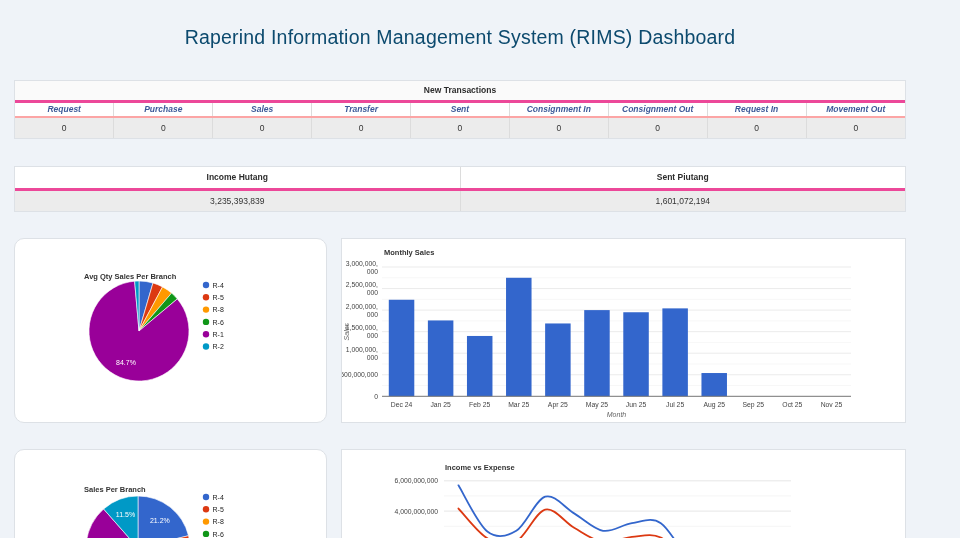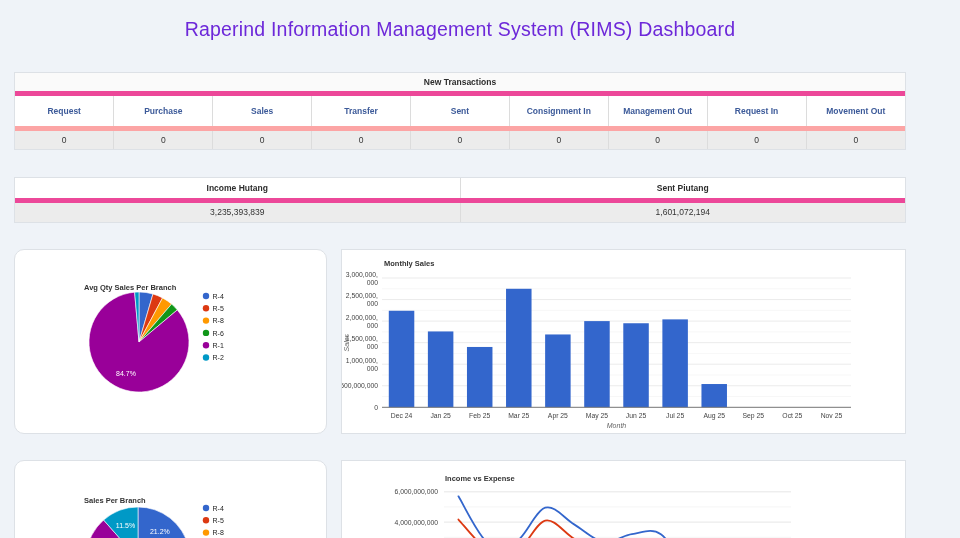"Raperind Information Management System" h1.page-title { color: #6d28d9 -> #0c4a6e; margin-top: 16px -> 24px }
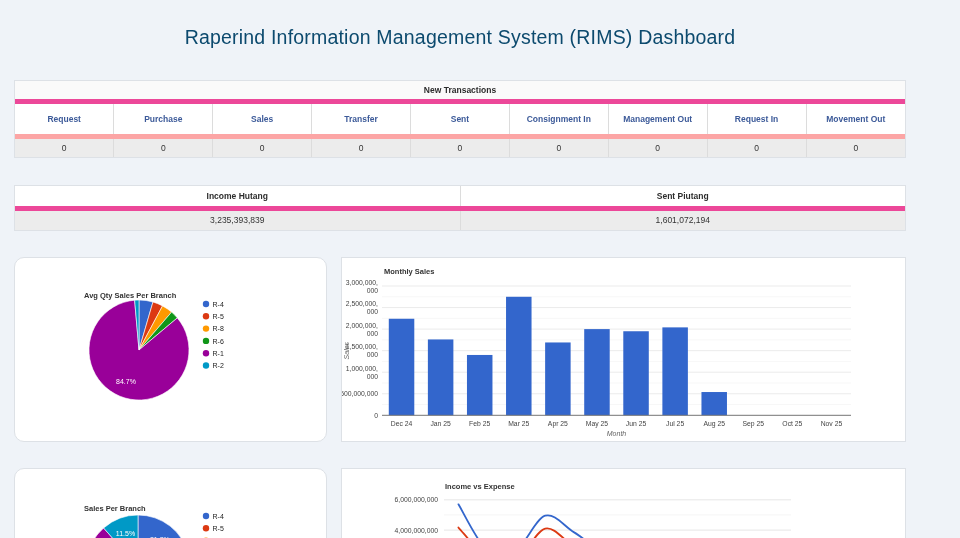"New Transactions" tr.t-title th { border-bottom: 5px solid #ec4899 -> 3px solid #ec4899 }
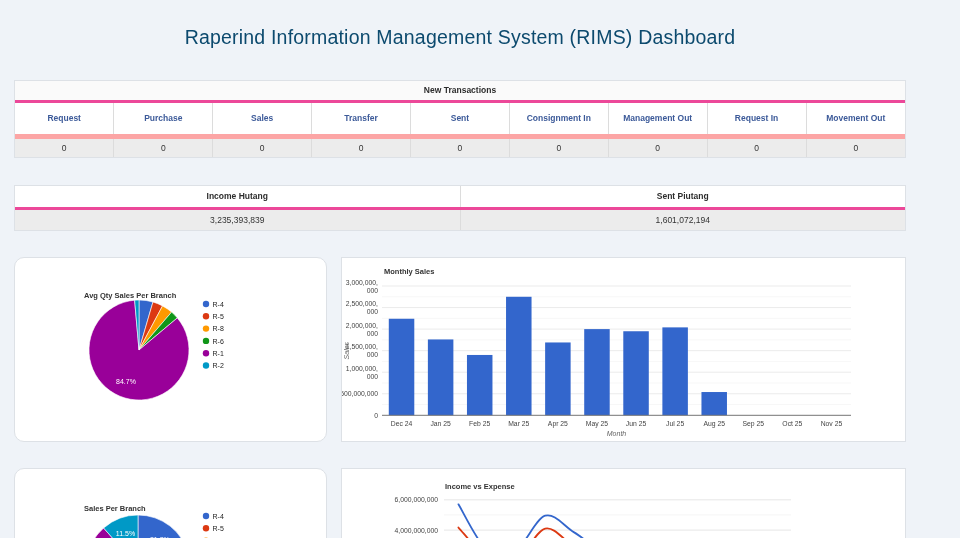"Request" tr.t-head th { border-bottom: 5px solid #fca5a5 -> 2px solid #fca5a5; font-style: none -> italic; height: 35px -> 16px }
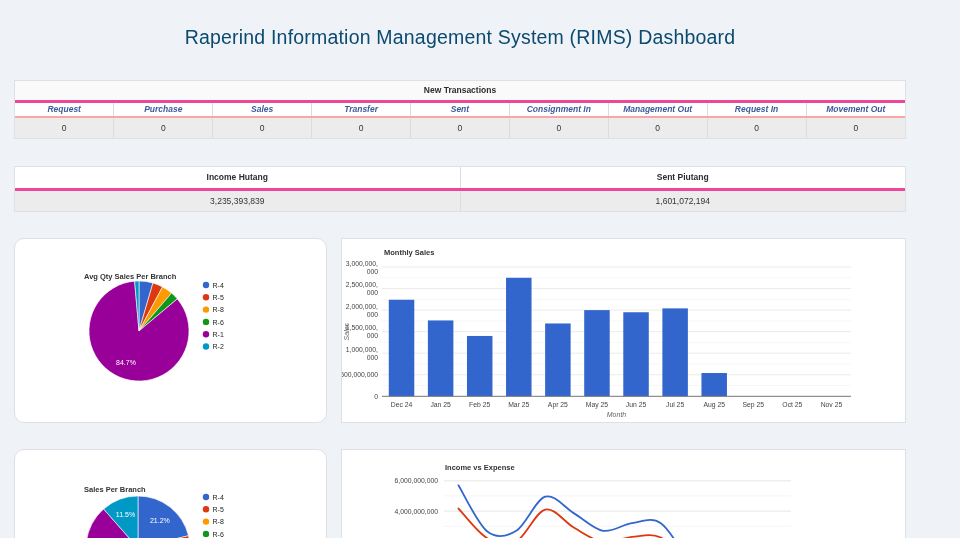"Management Out" th { text: Management -> Consignment }
